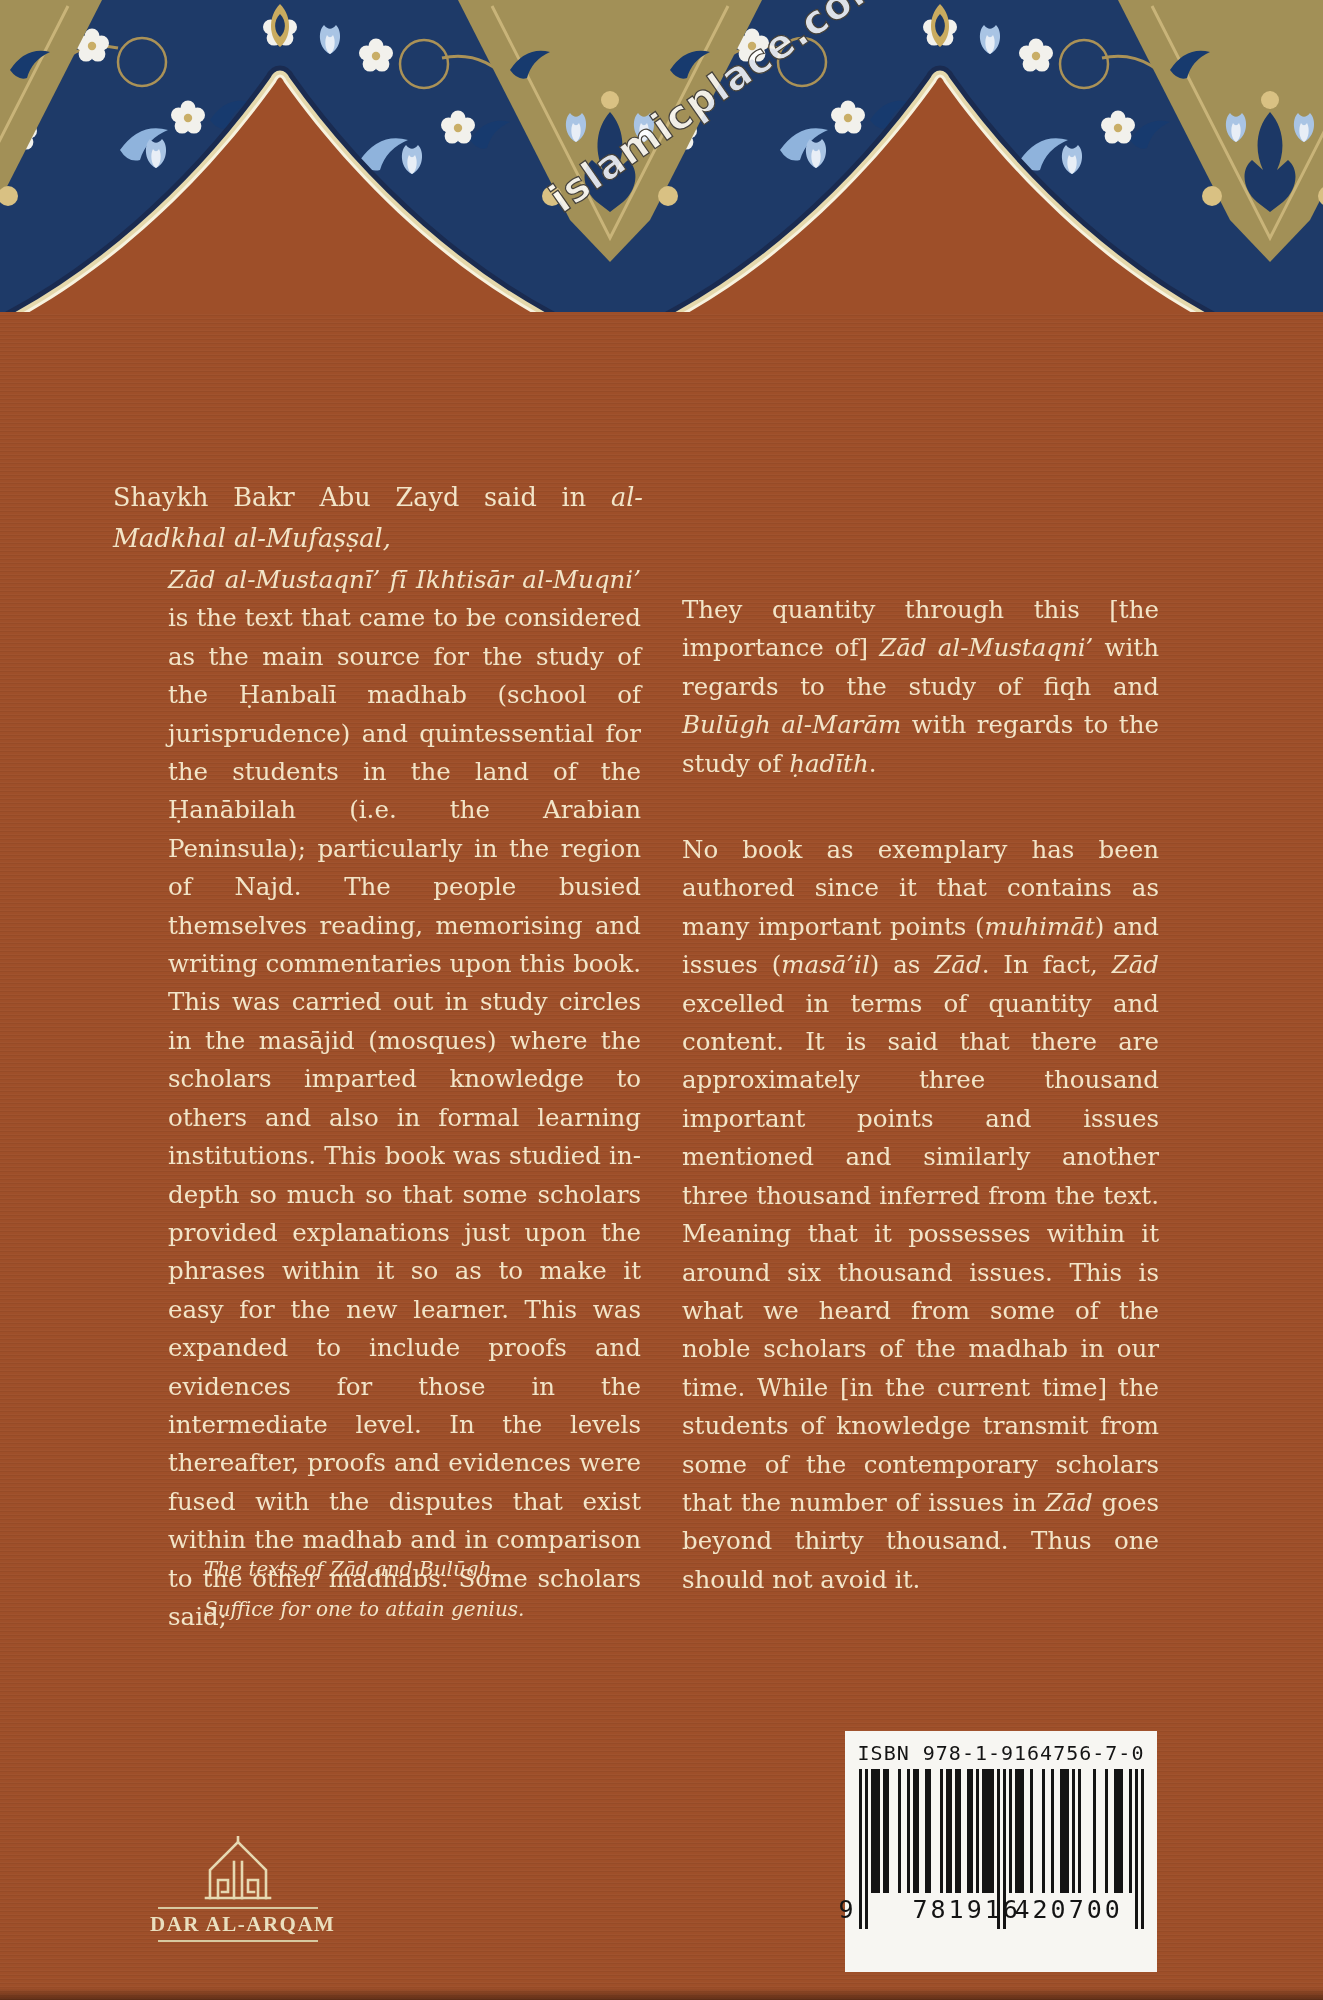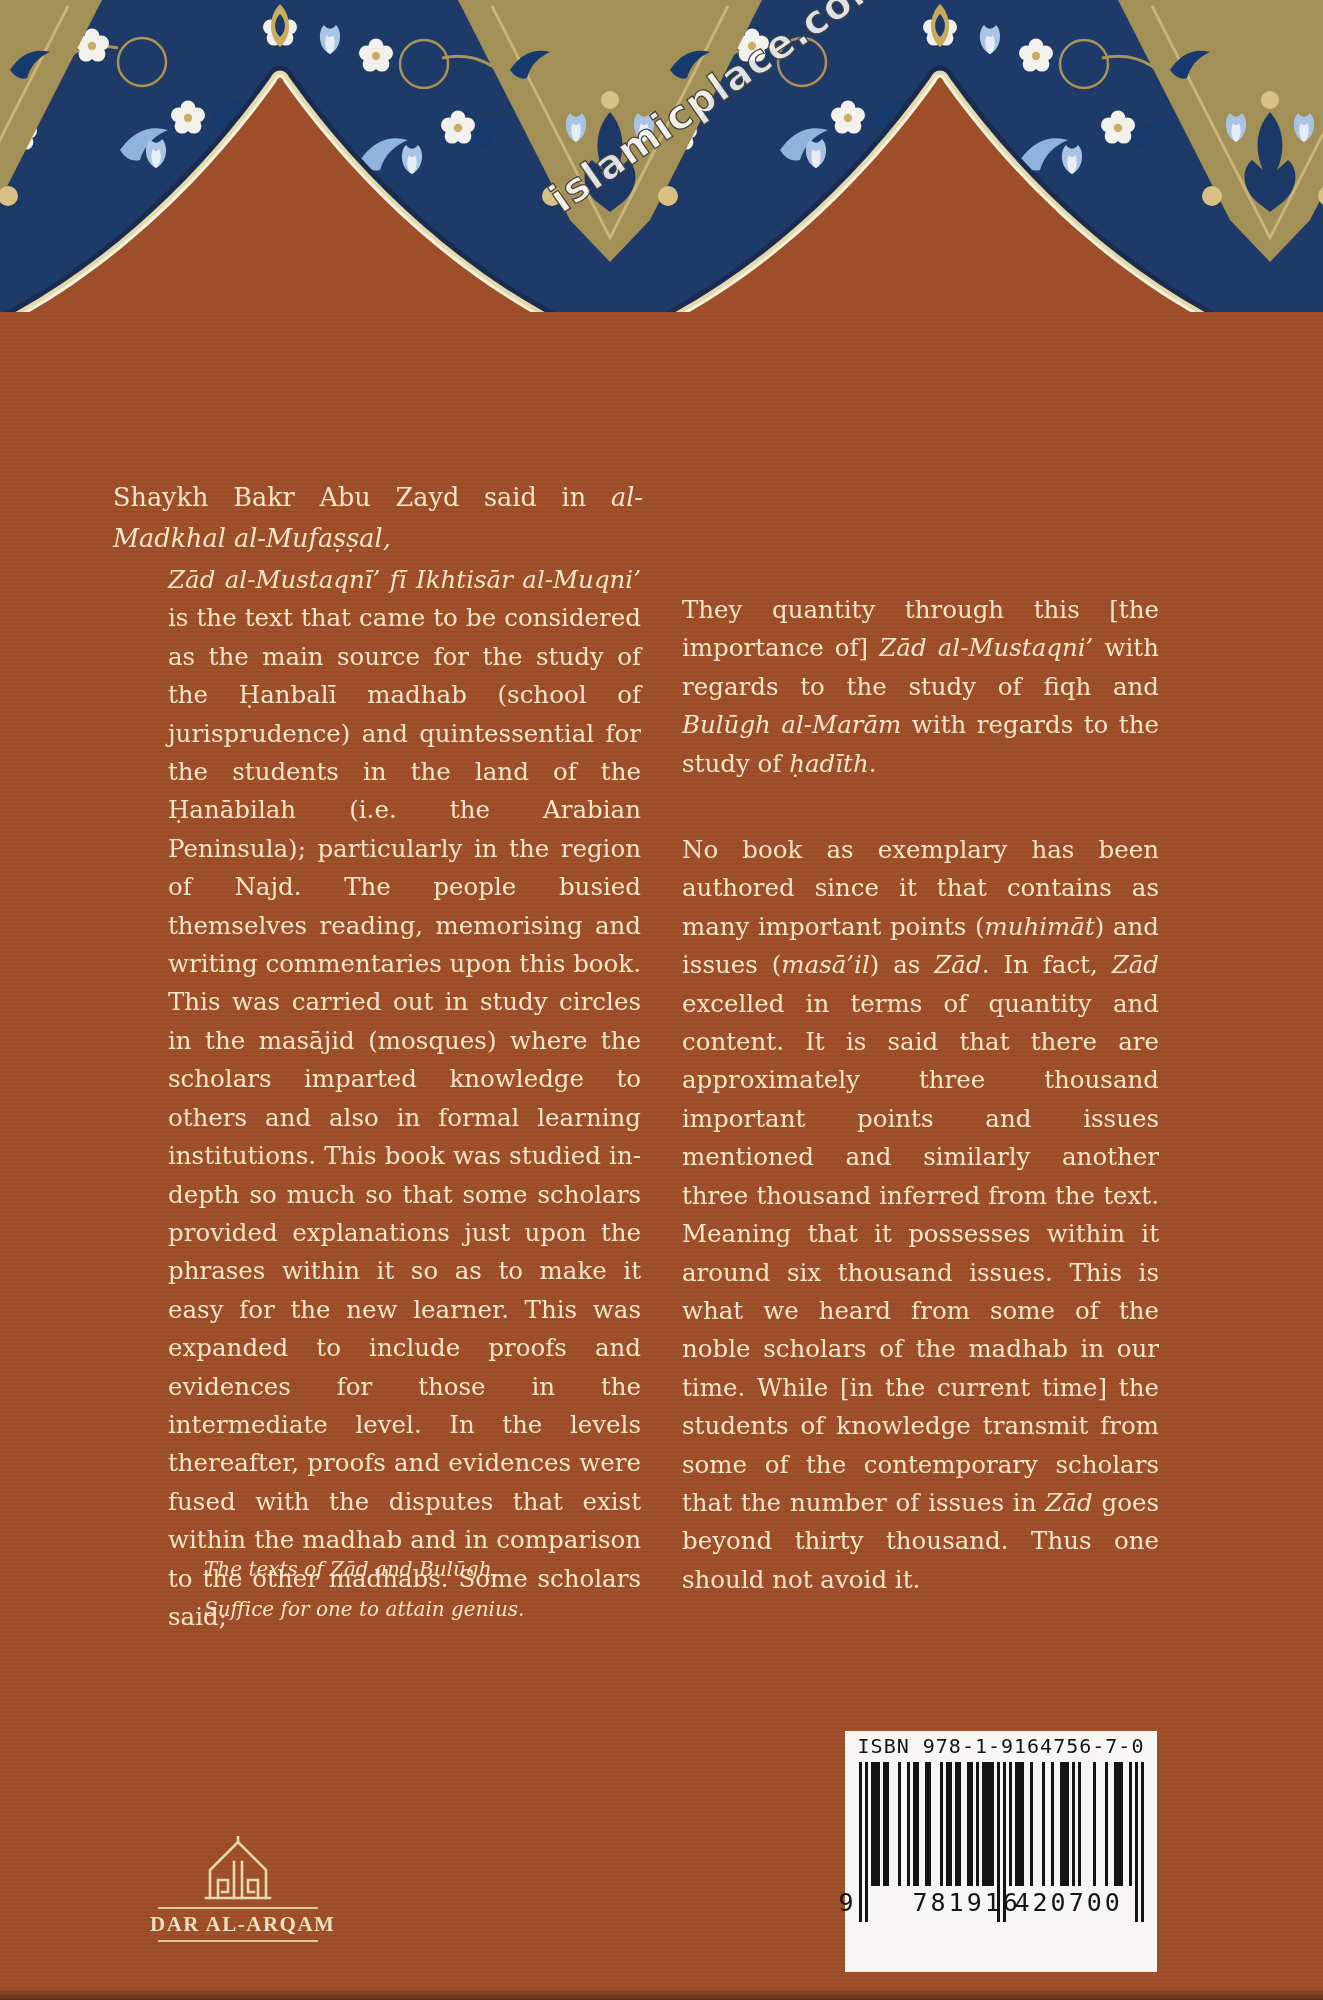"ISBN 978-1-9164756-7-0" .barcode { padding-top: 3px -> 10px }
